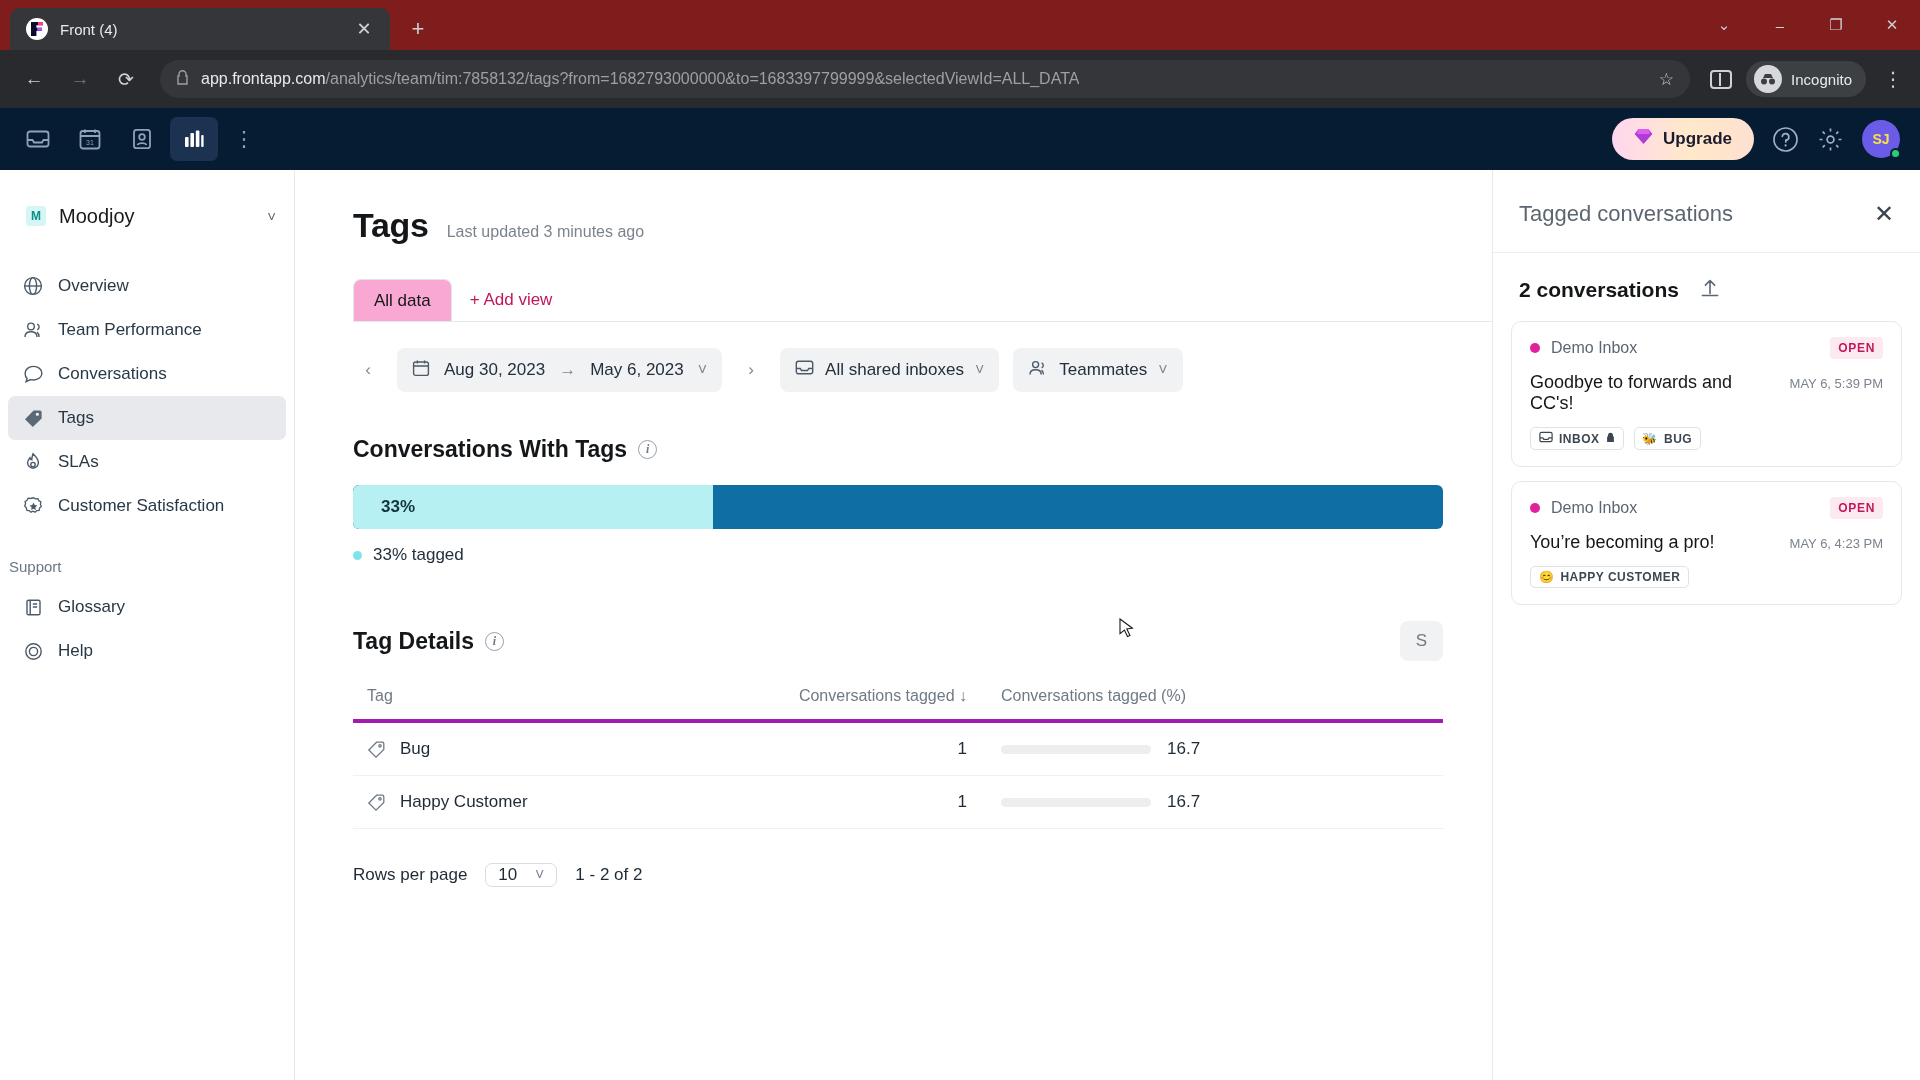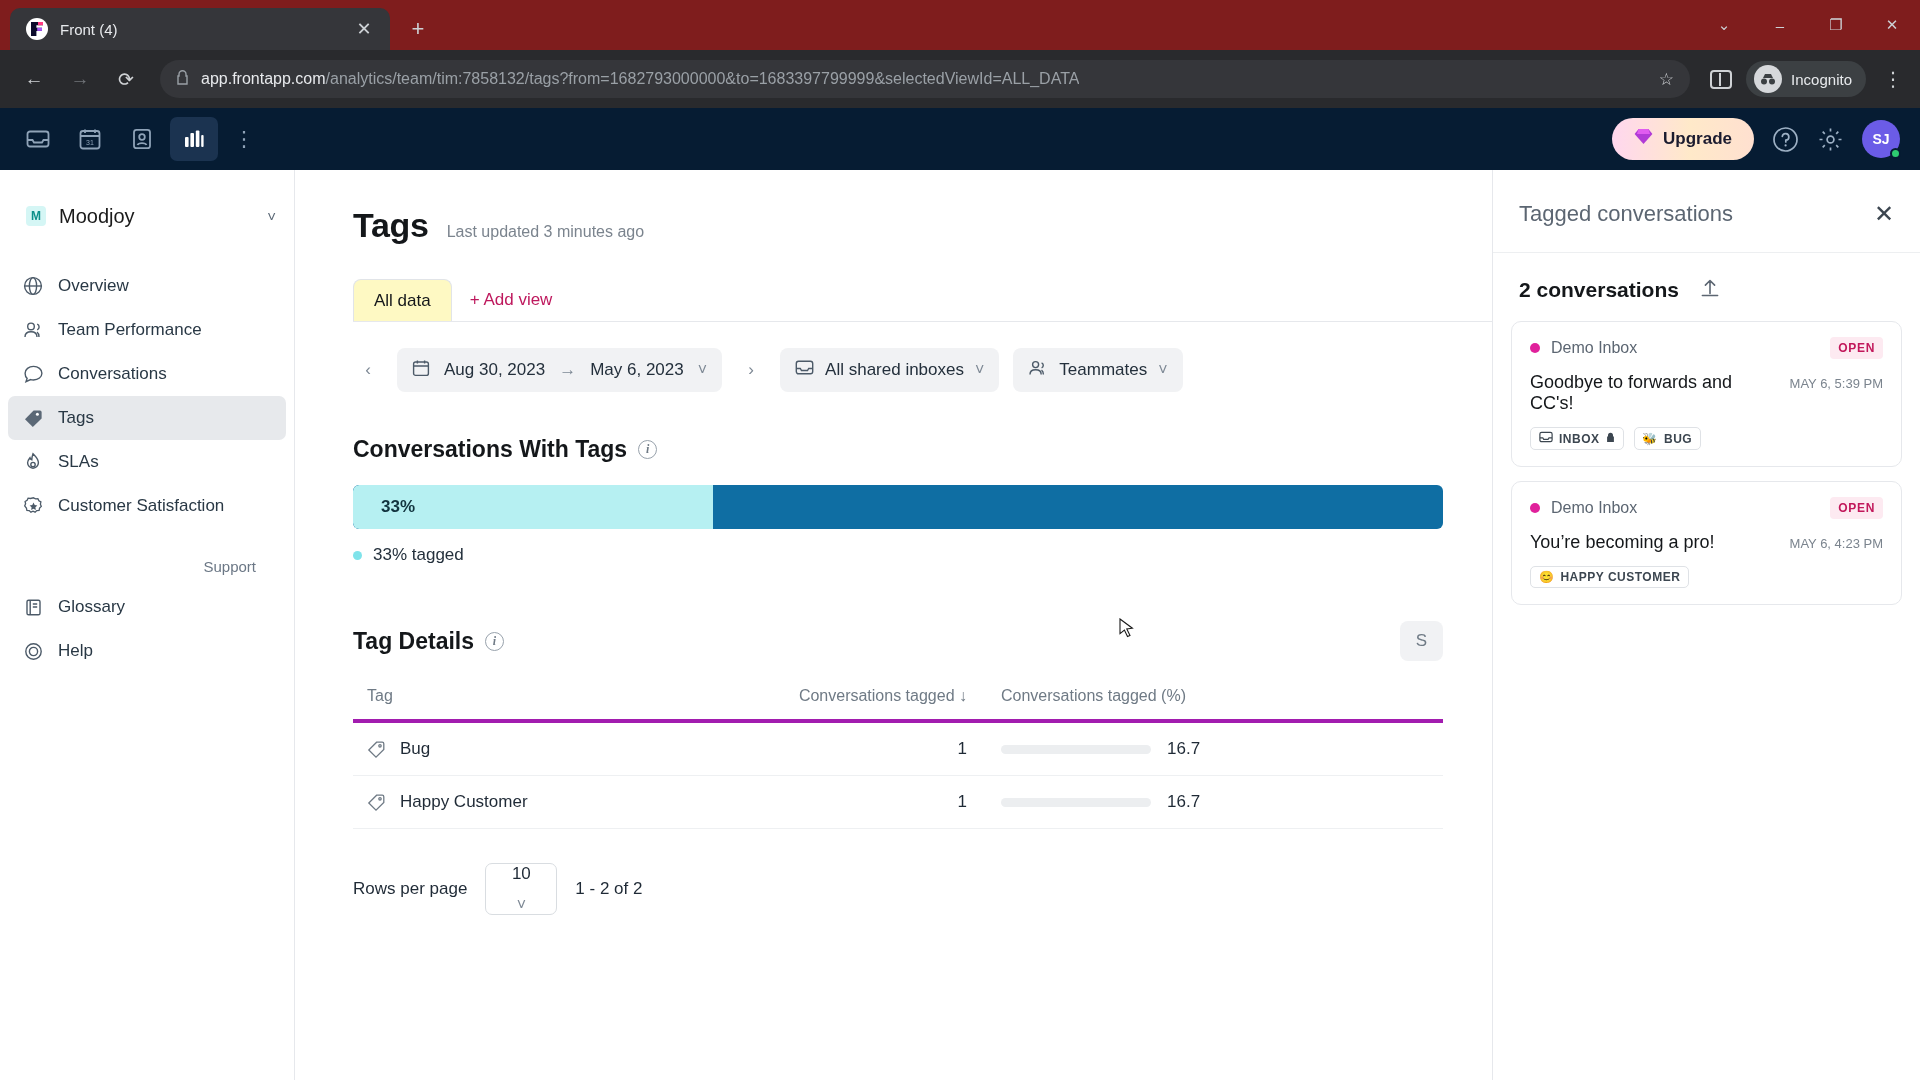"SJ" .user-avatar { color: #ffffff -> #fde047 }
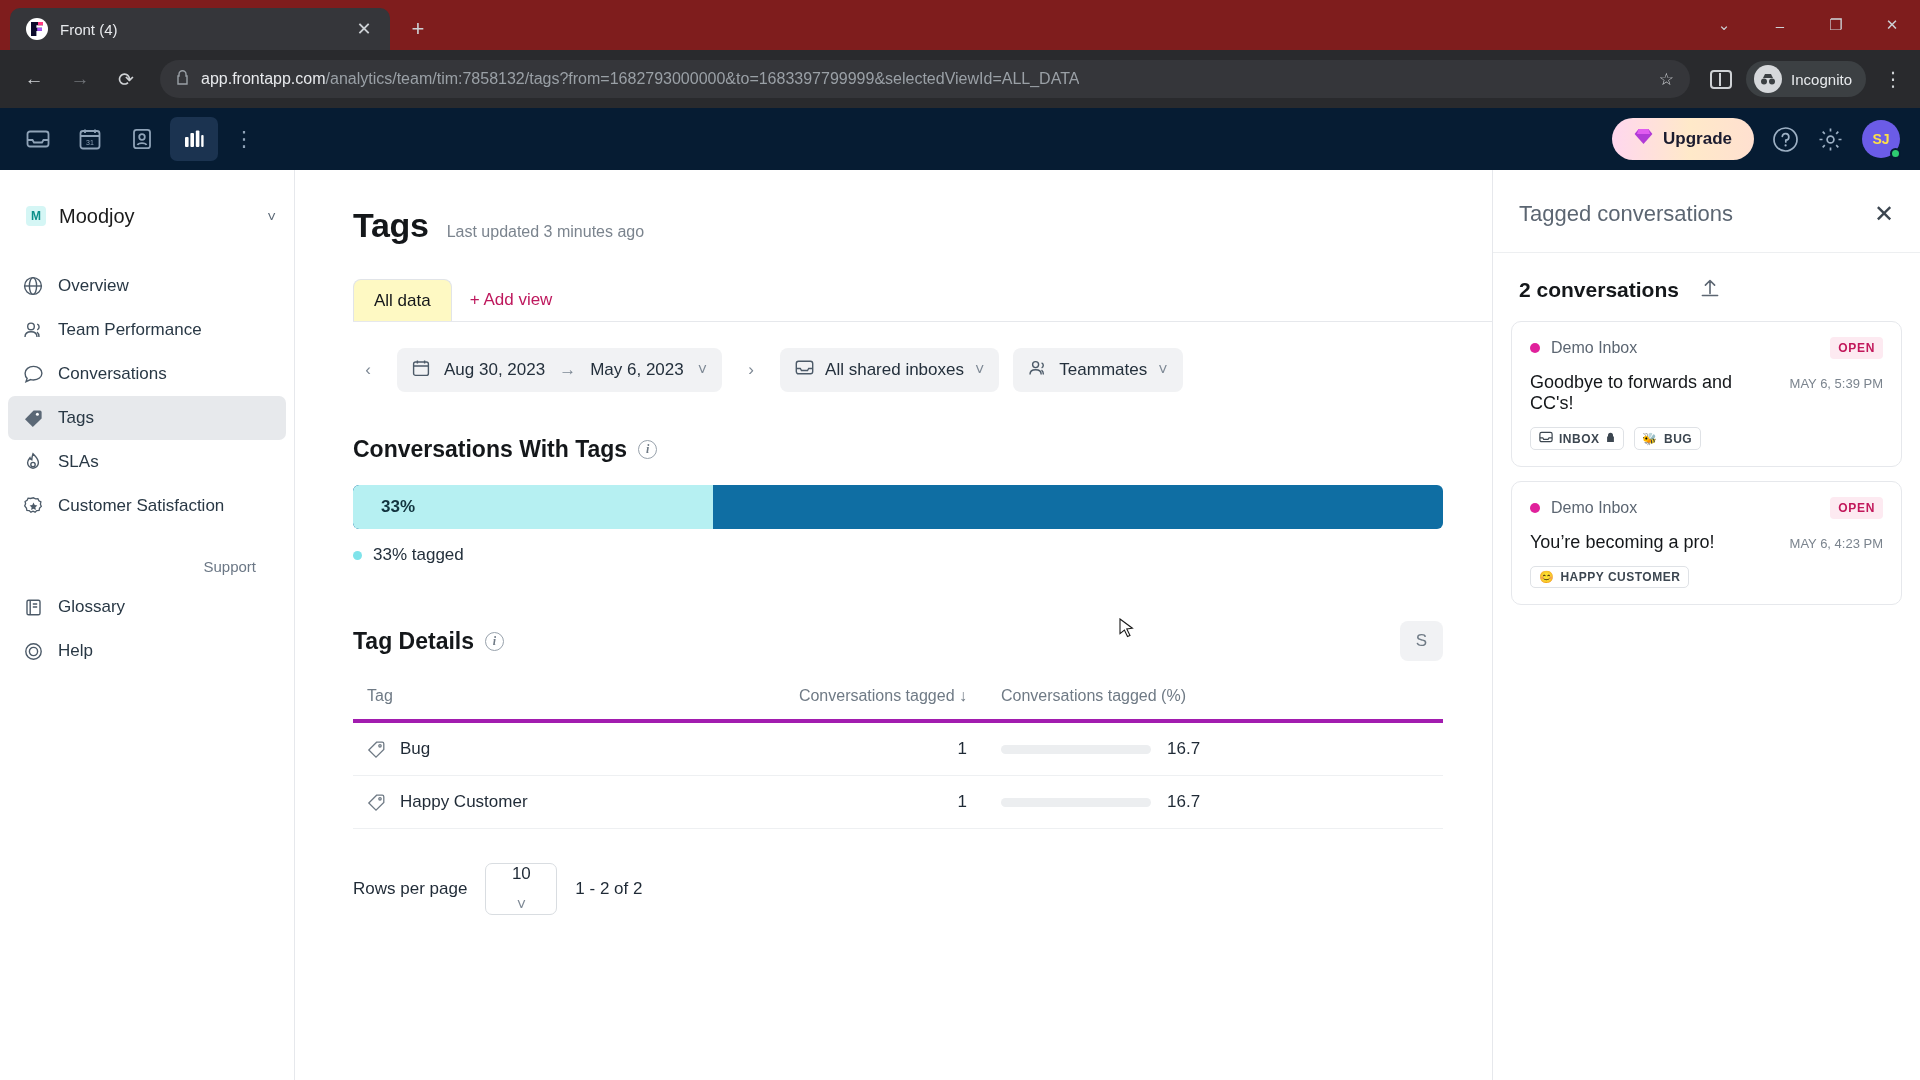"All data" .view-tab { background: #fef9c3 -> #f9a8d4 }
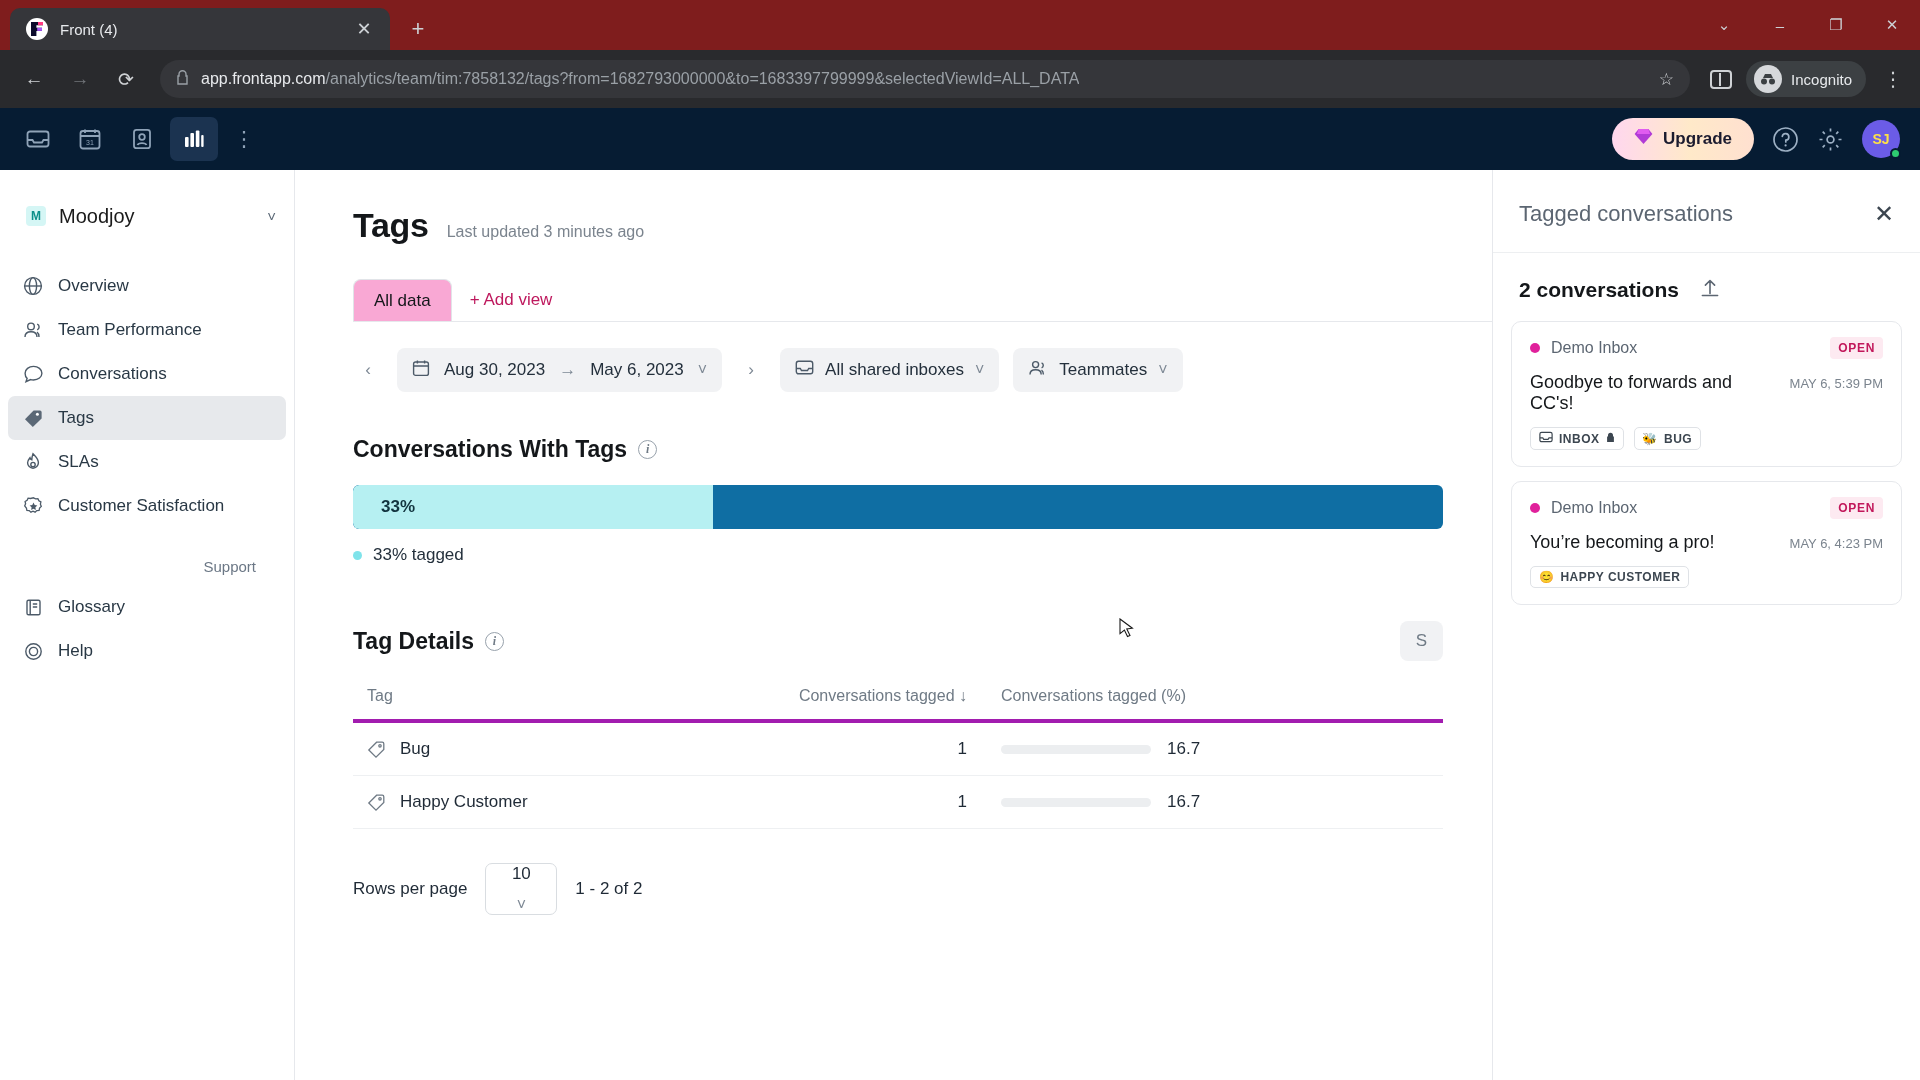"Support" .nav-section-label { padding: 0 38px -> 0 9px; text-align: right -> none }
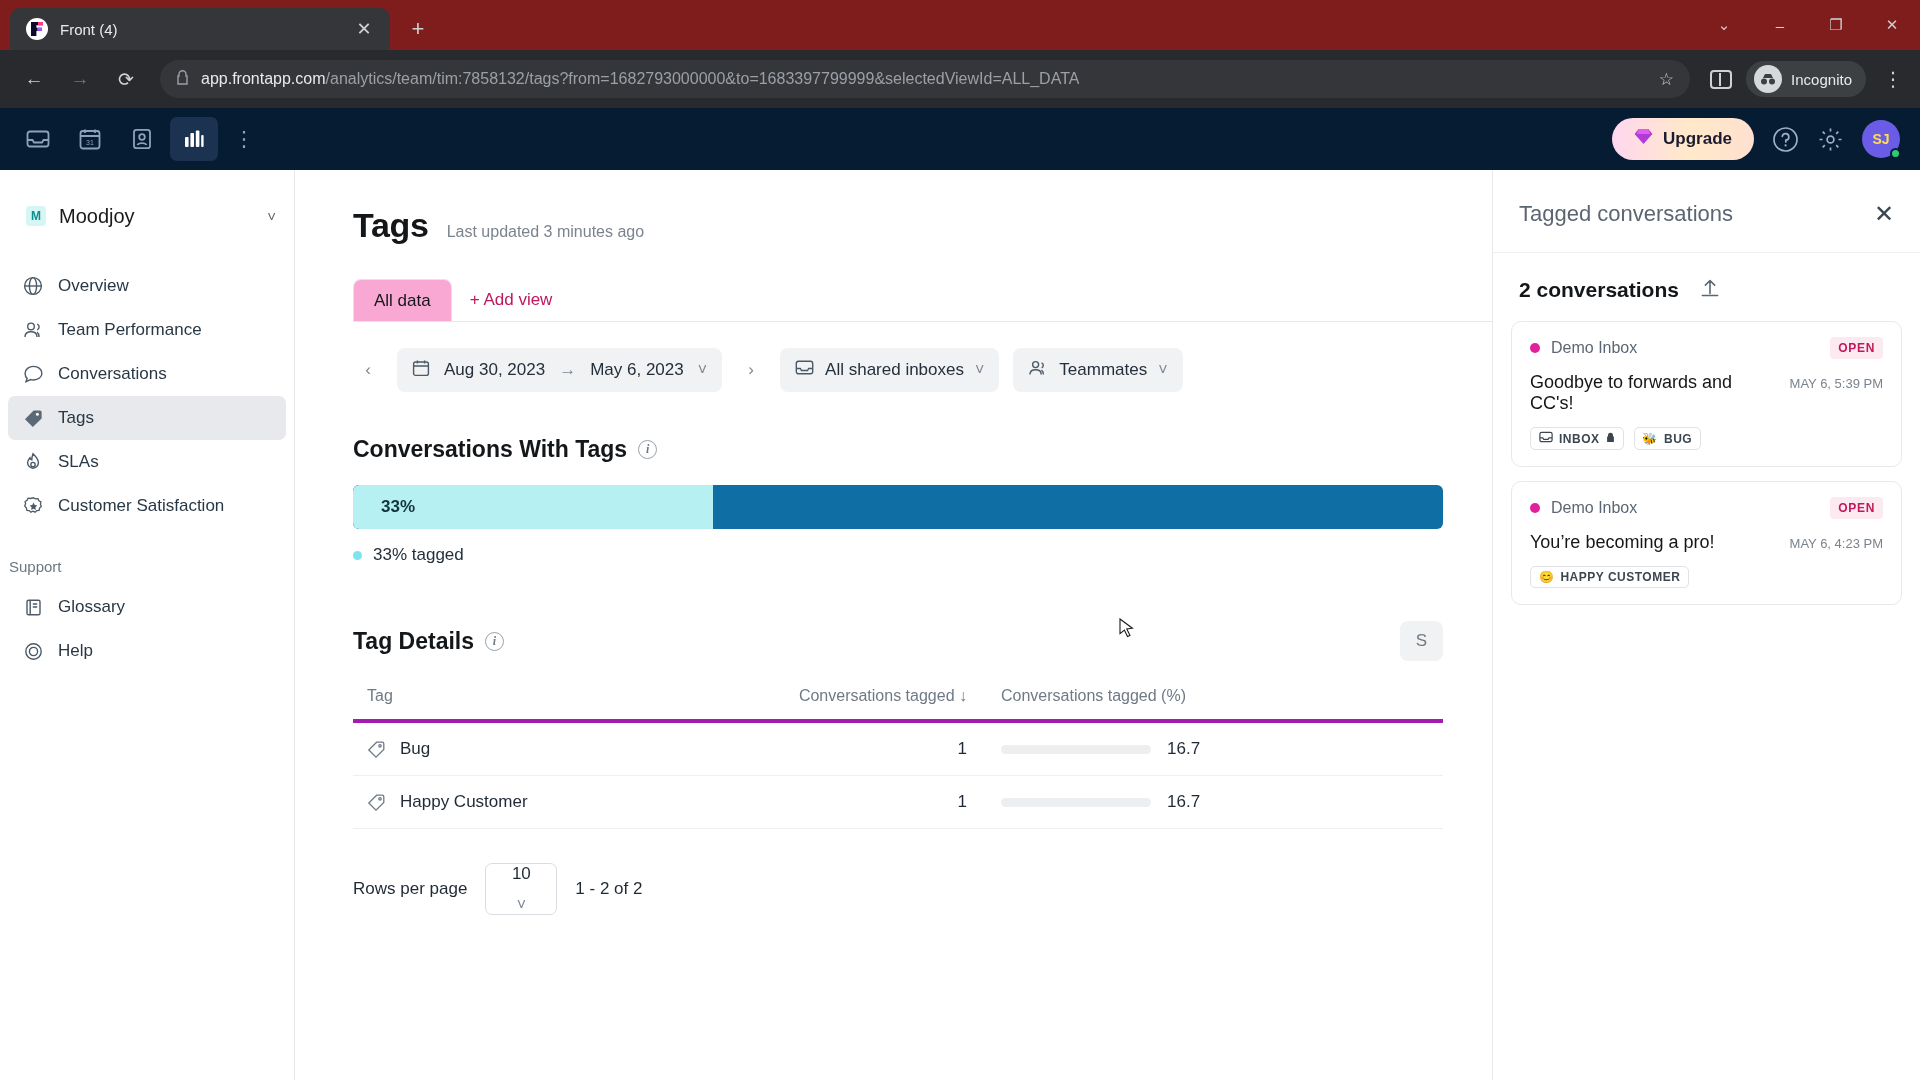"10" .rows-select { flex-direction: column -> none; height: 52px -> 24px }
